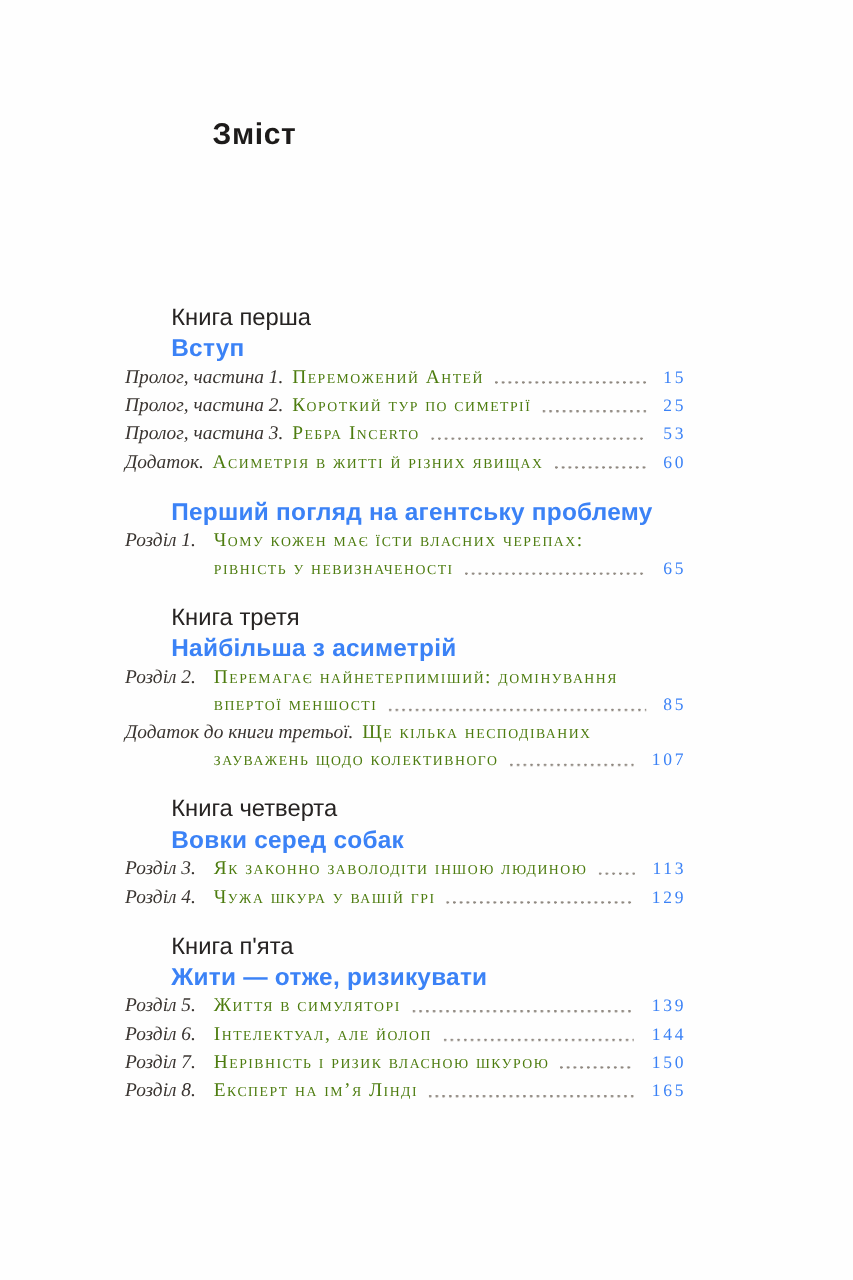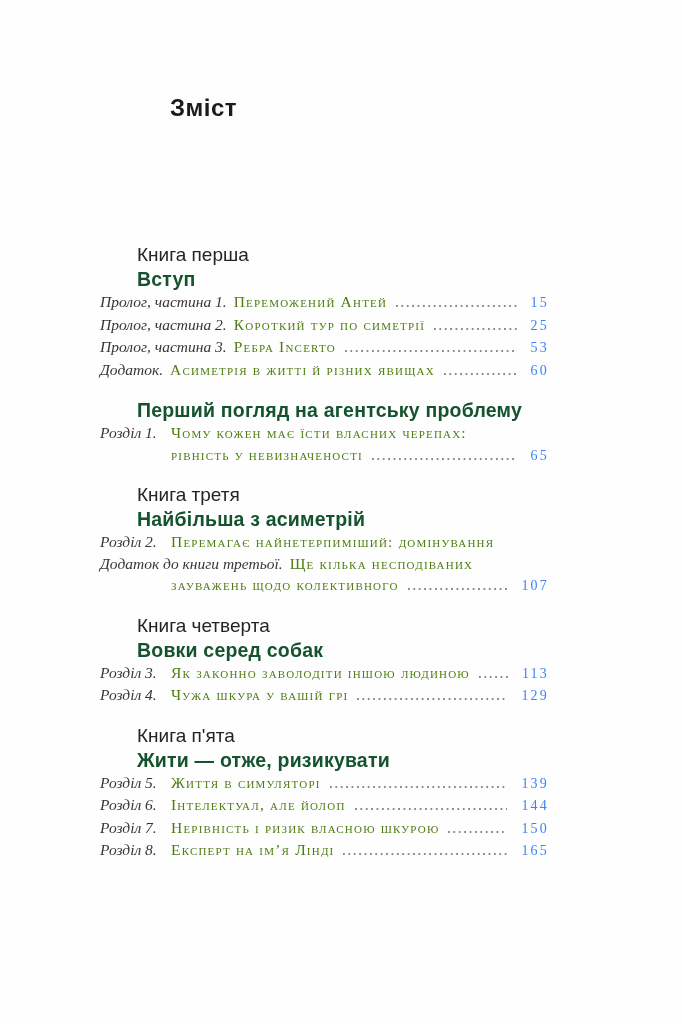"Вступ" .book-sub { color: #14532d -> #3b82f6 }
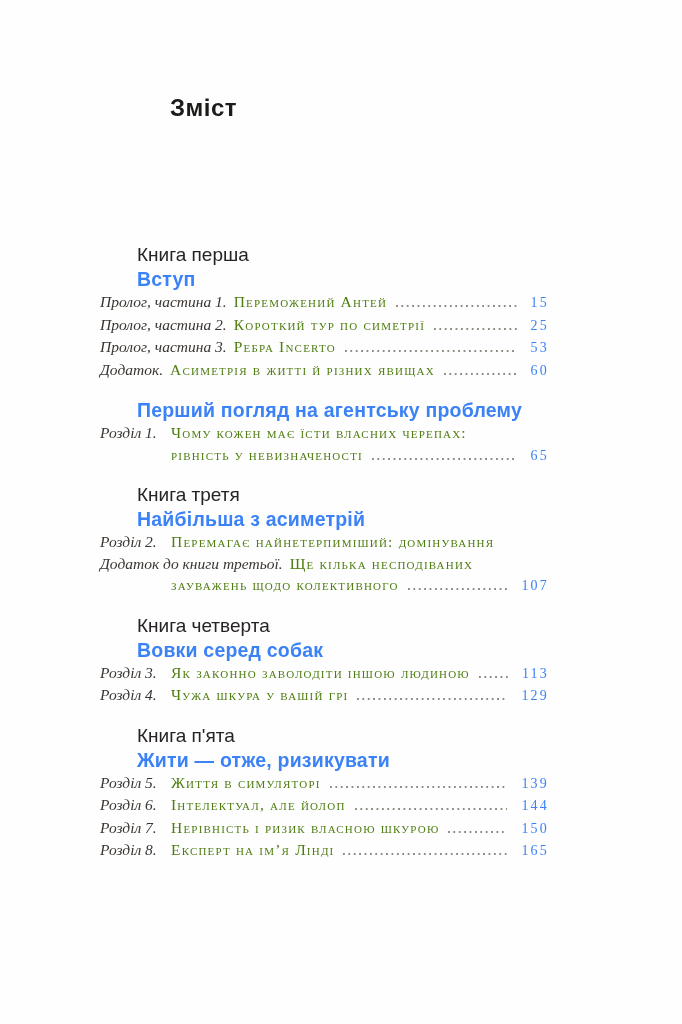"впертої меншості" div.entry-line { html: none -> <div> <span></span> <span>впертої меншості</span> <span></span> <span>85</span> </div> }
